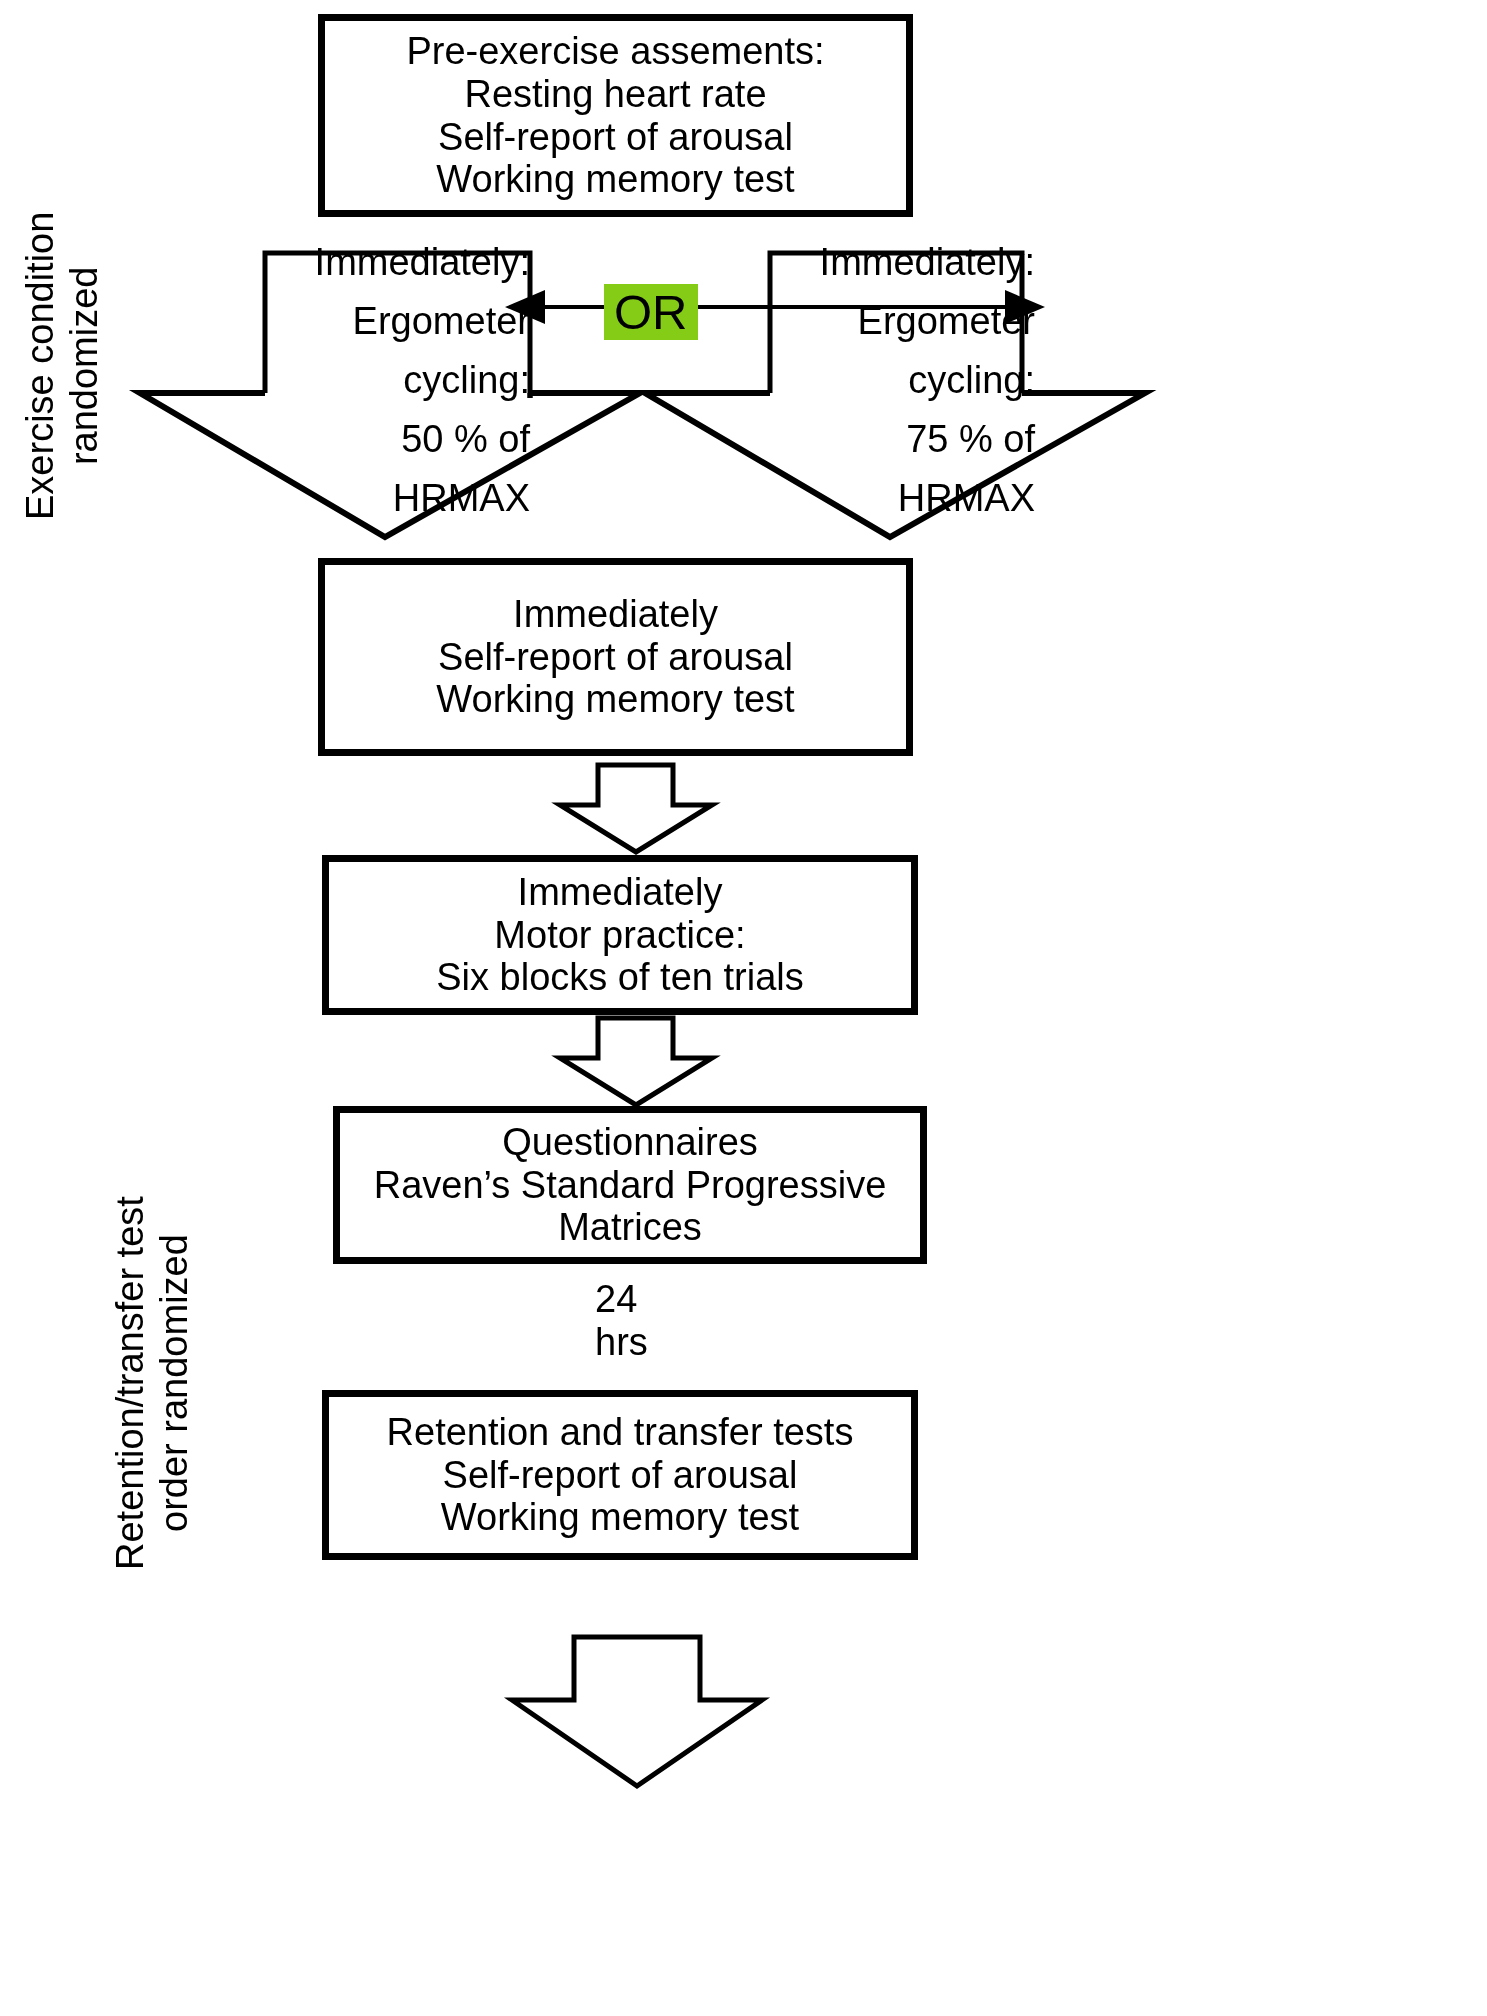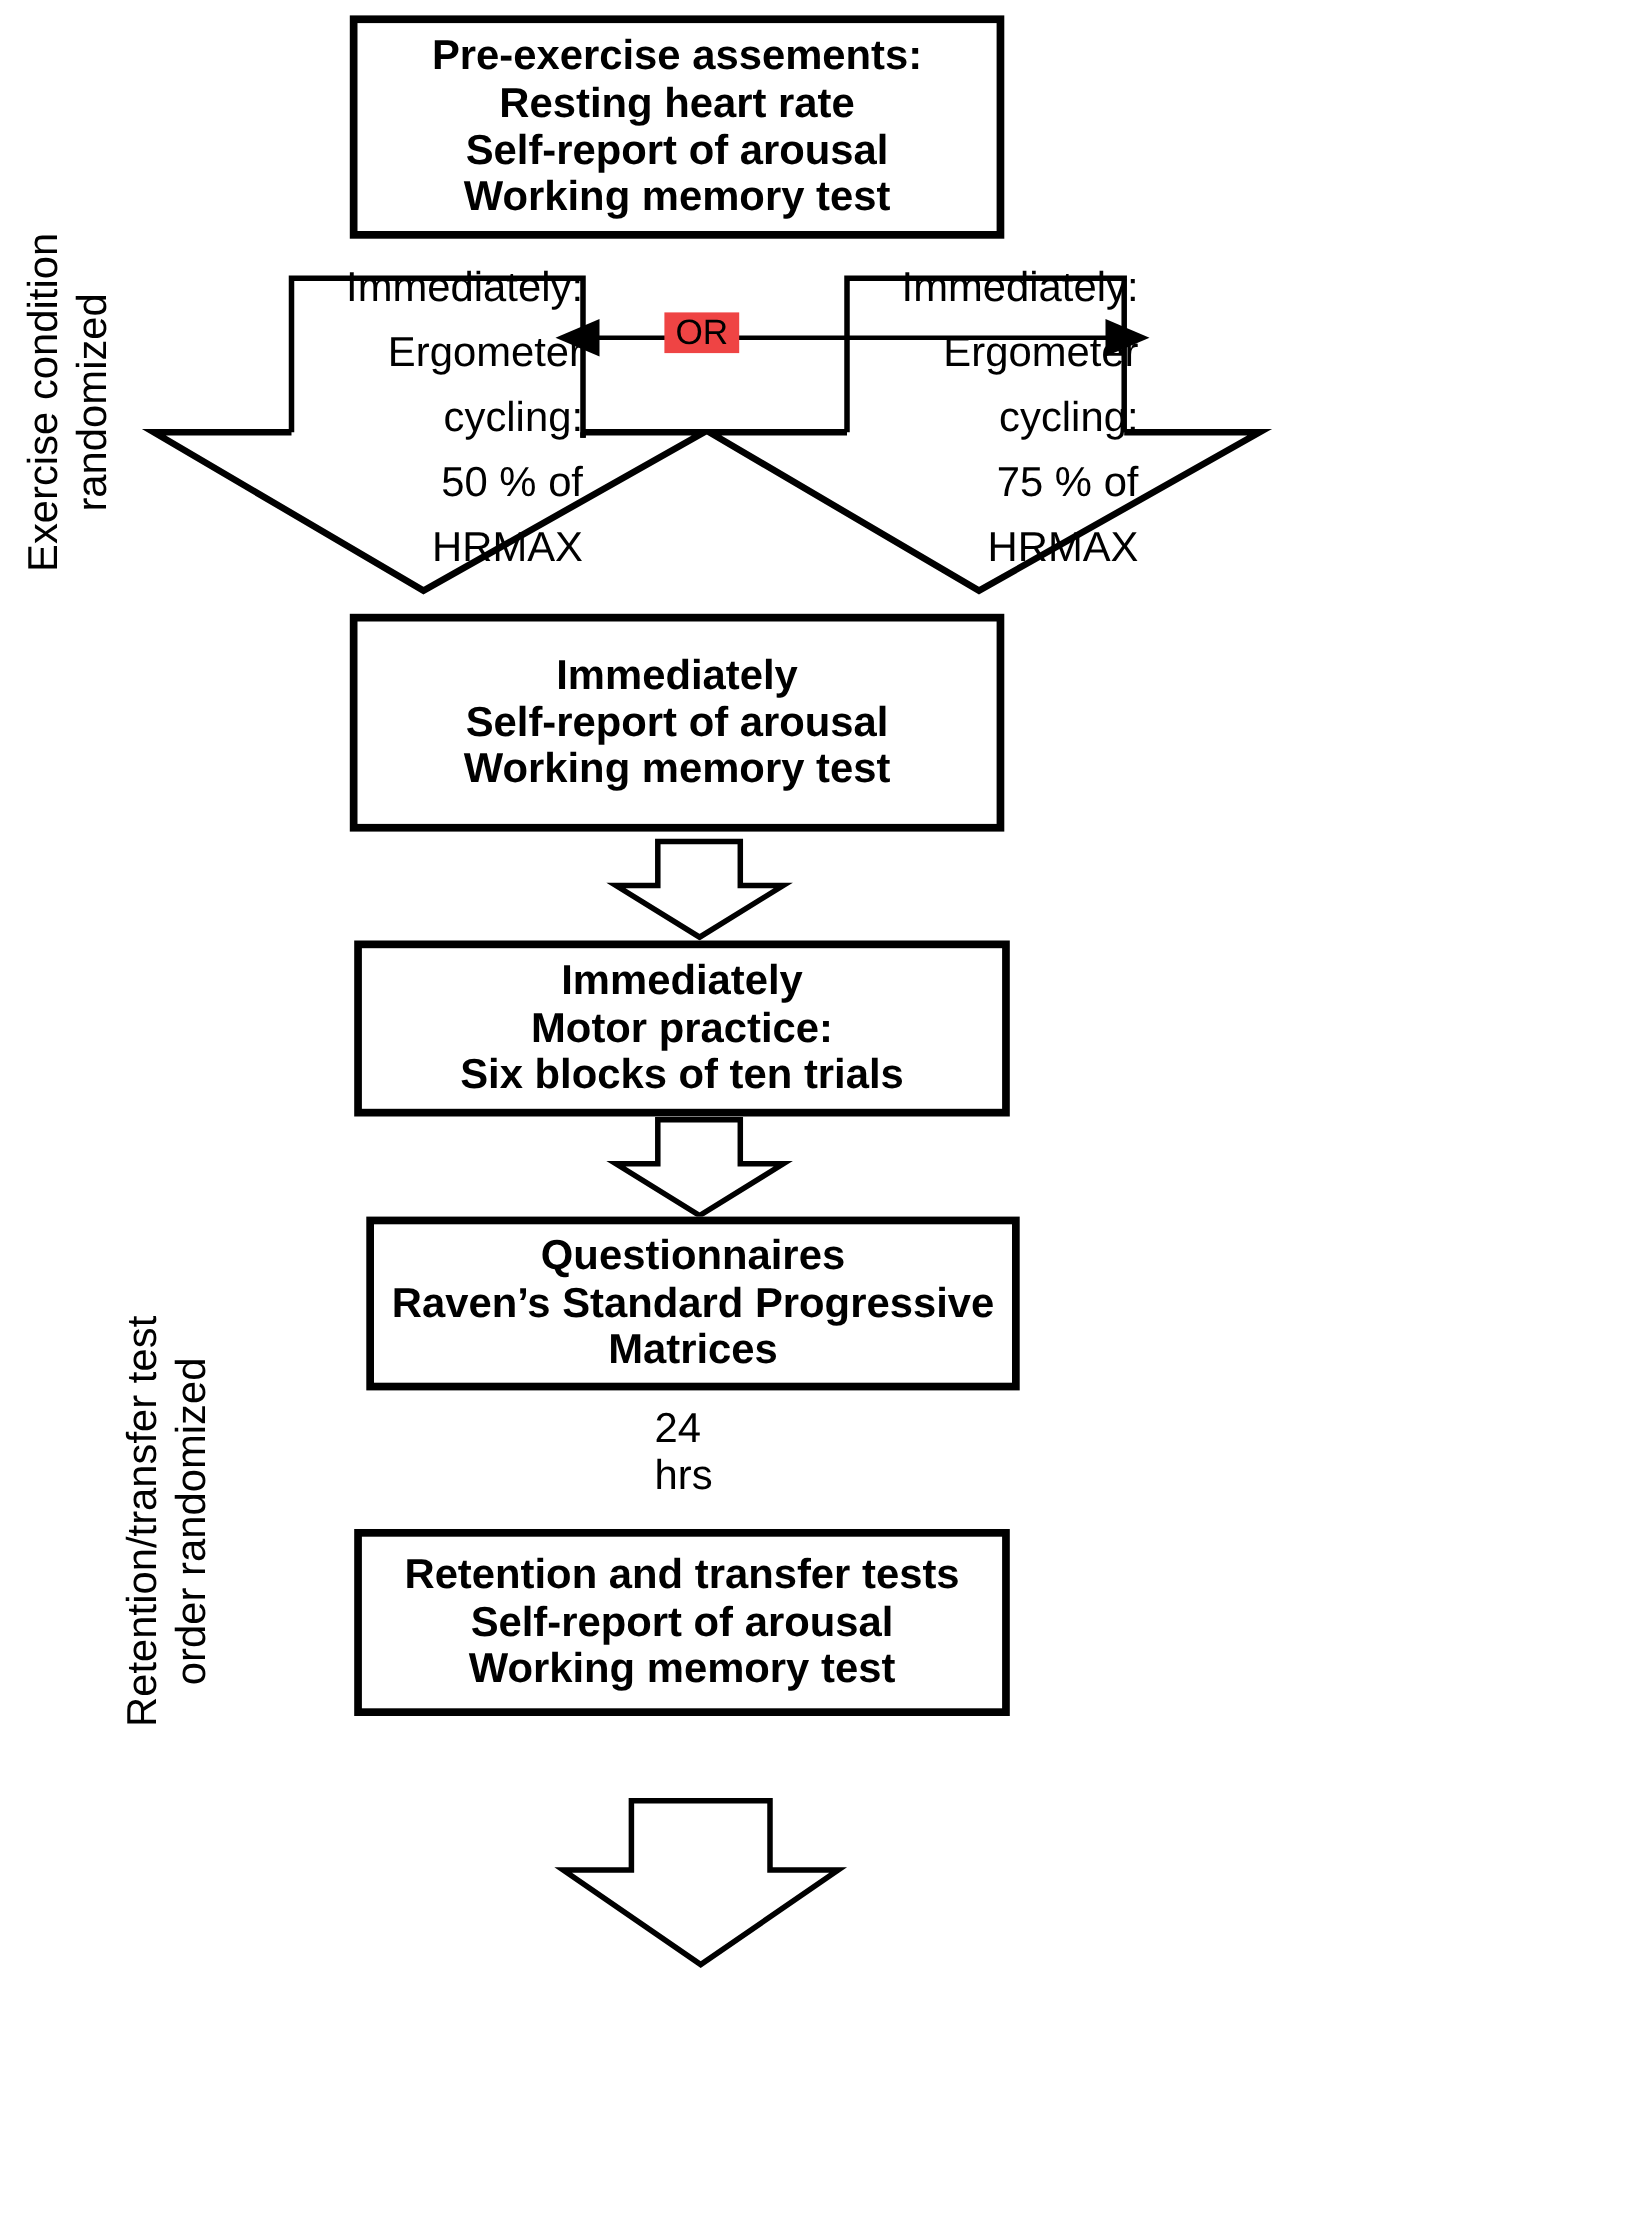"Pre-exercise assements:" .box .ln { font-weight: bold -> none }
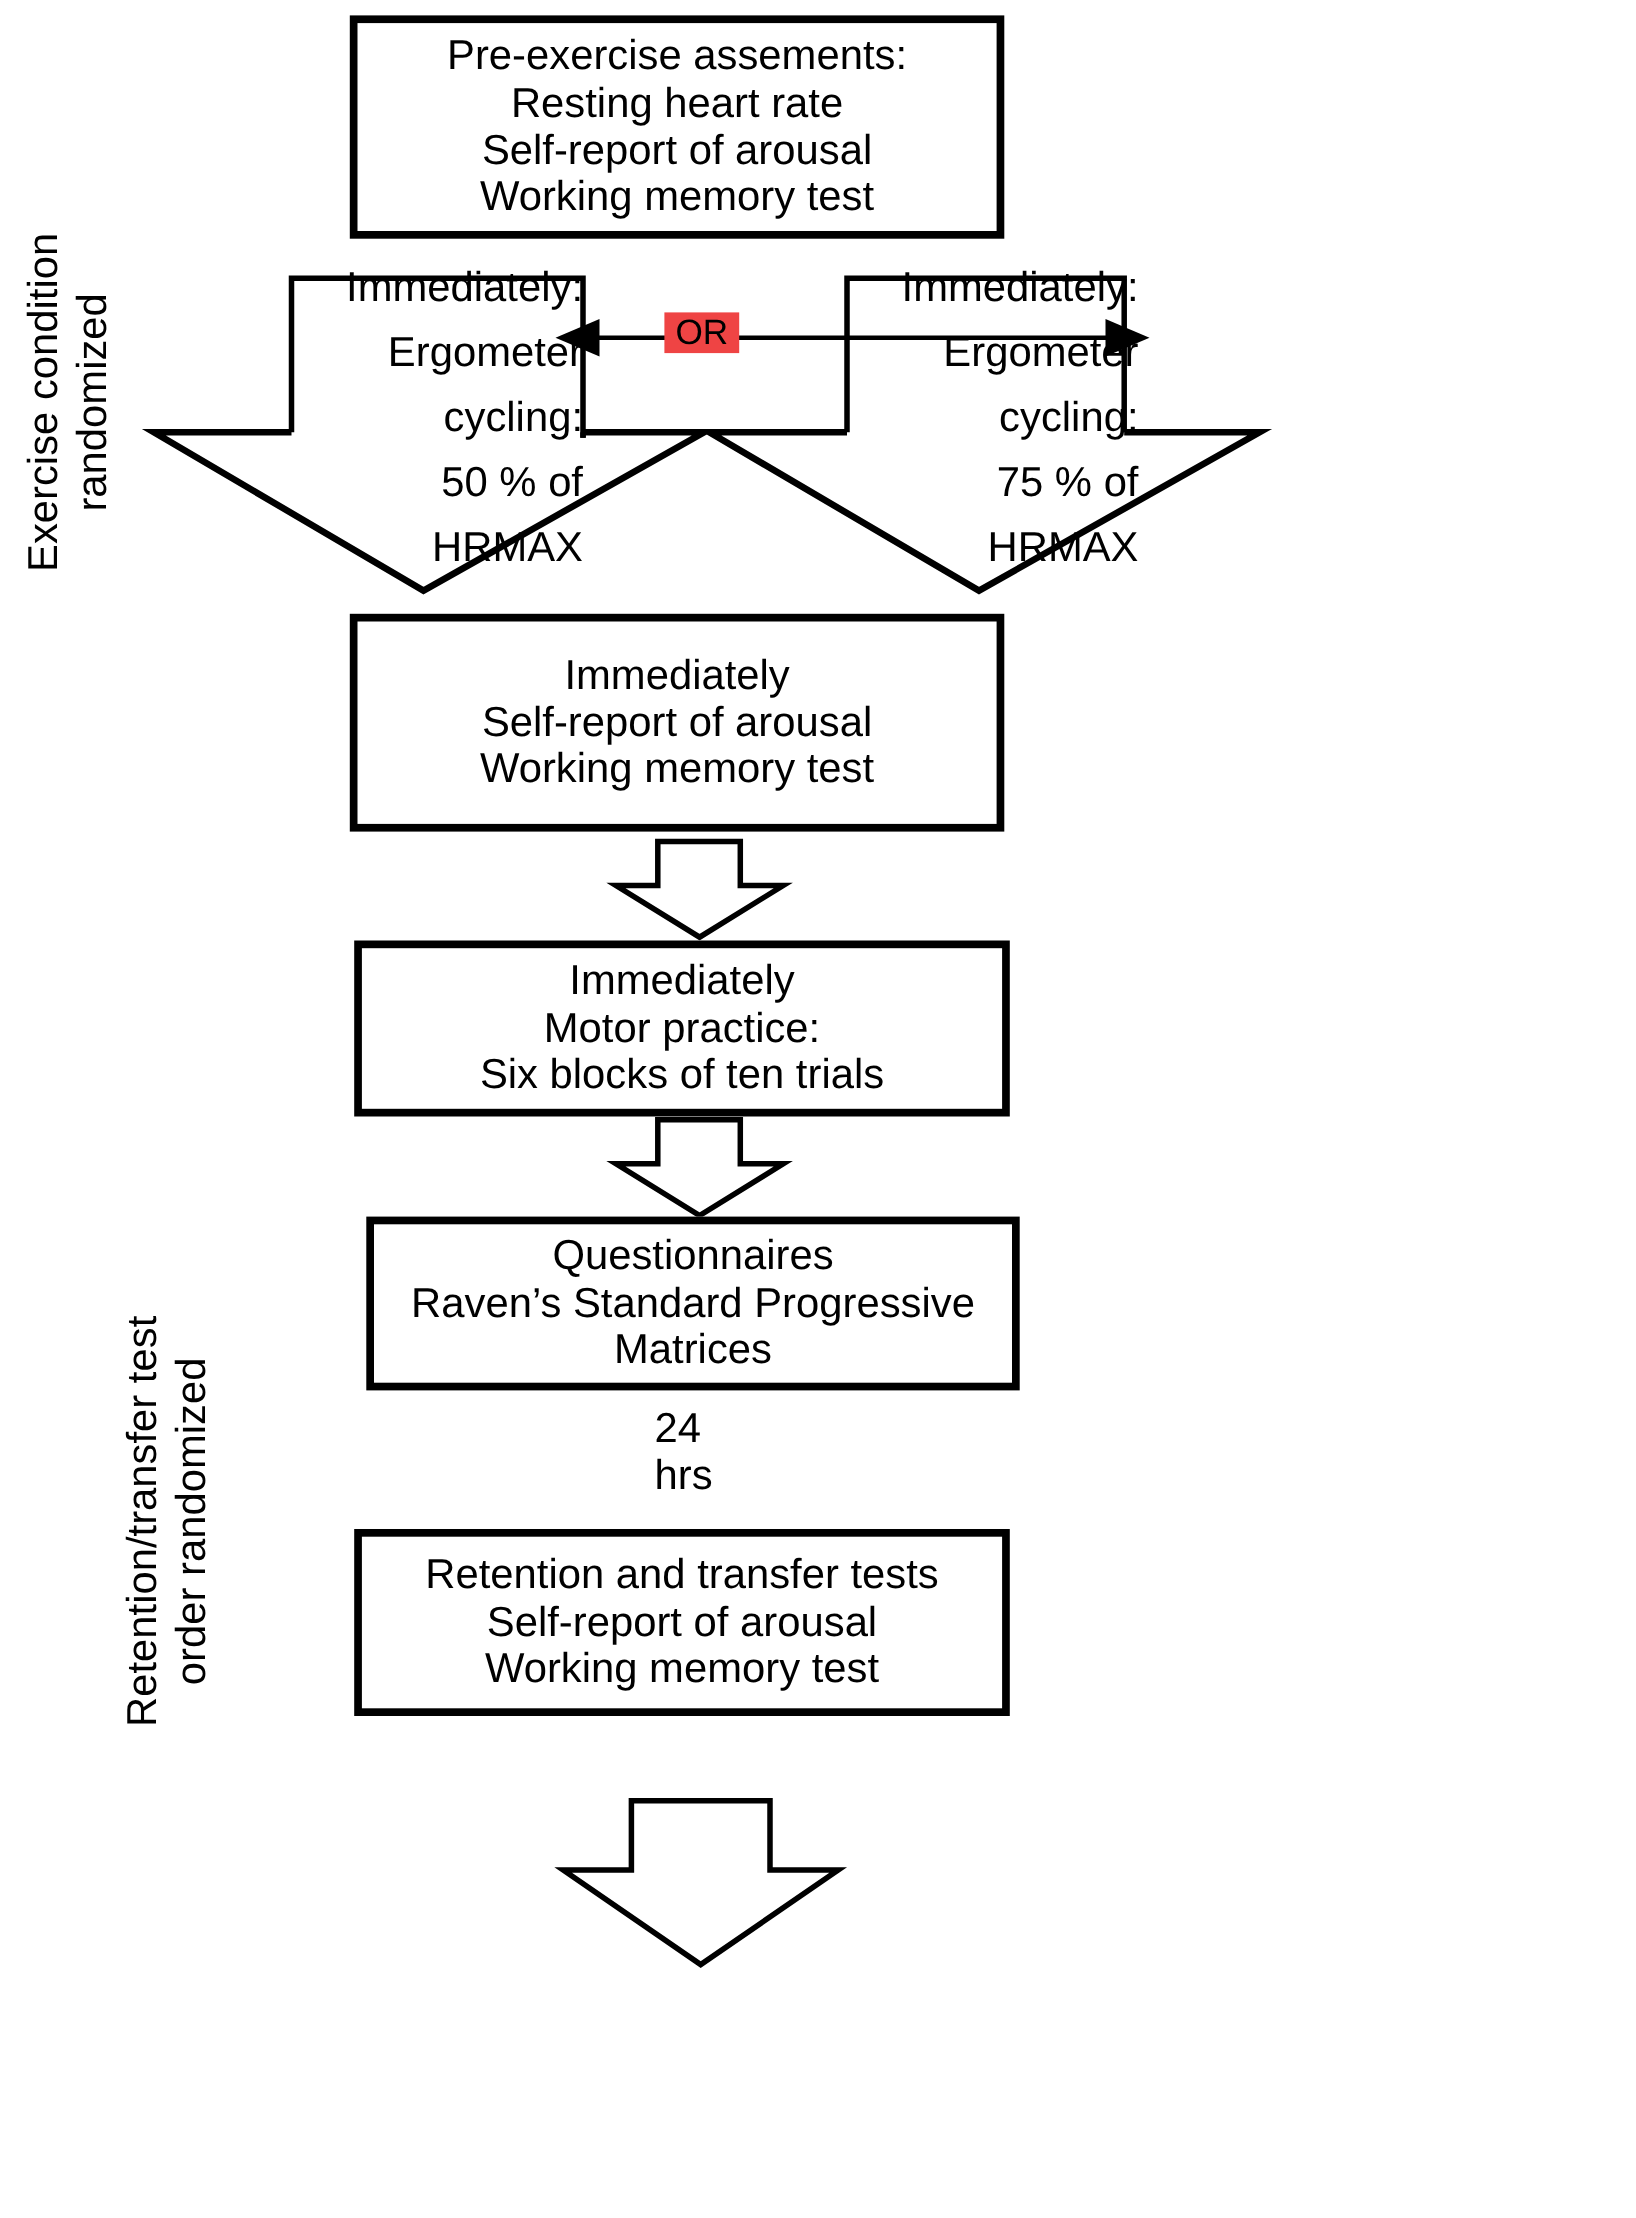"OR" .or-label { background: #ef4444 -> #84cc16; font-size: 32px -> 49px }
